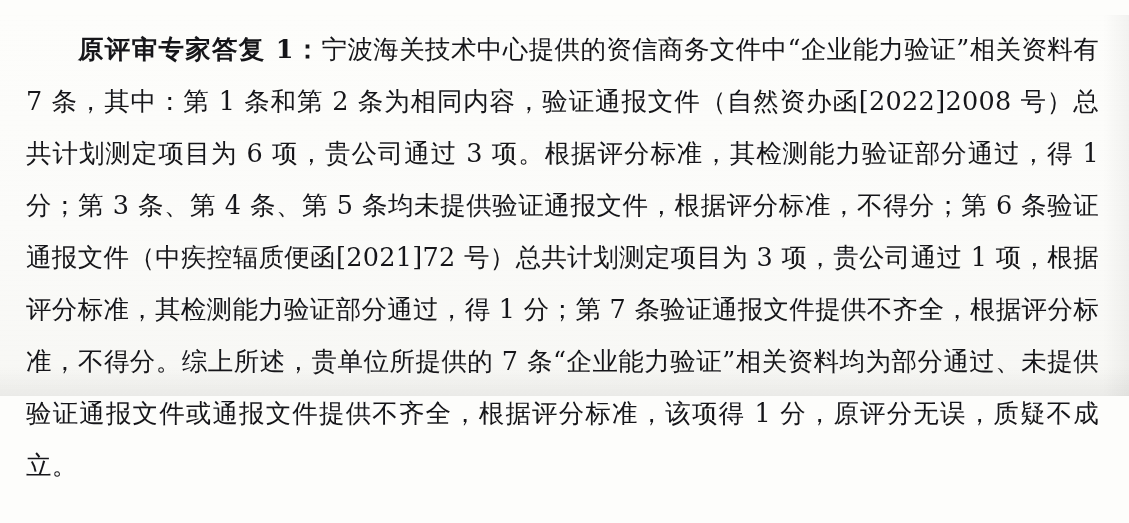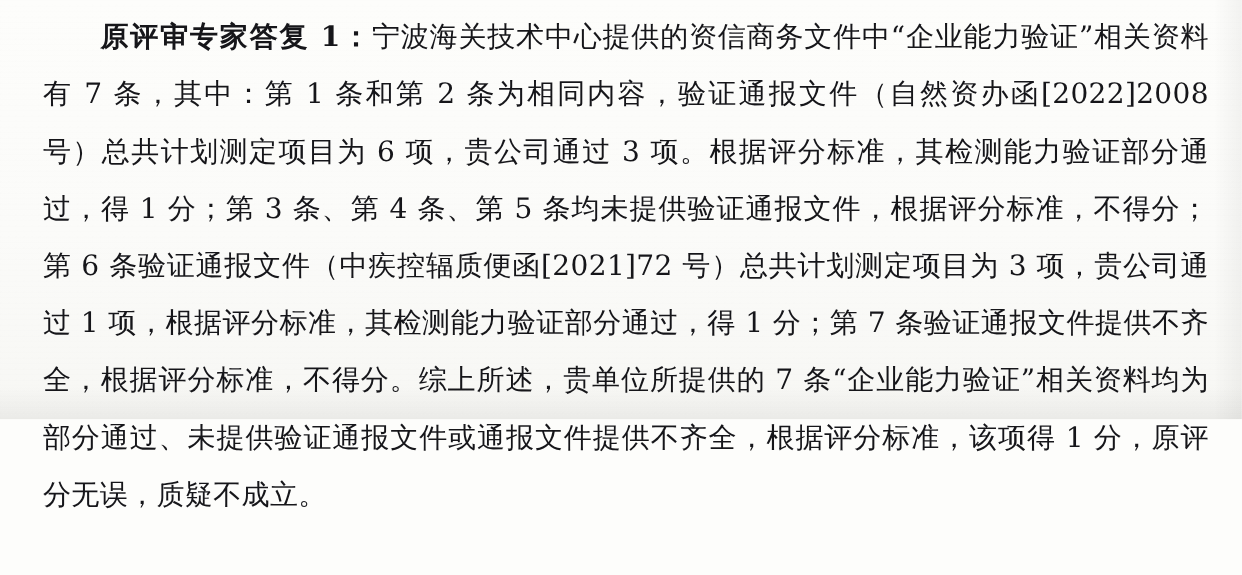"原评审专家答复" .page { margin-top: none -> 15px; padding: 8px 30px 0 39px -> 8px 30px 0 26px }
